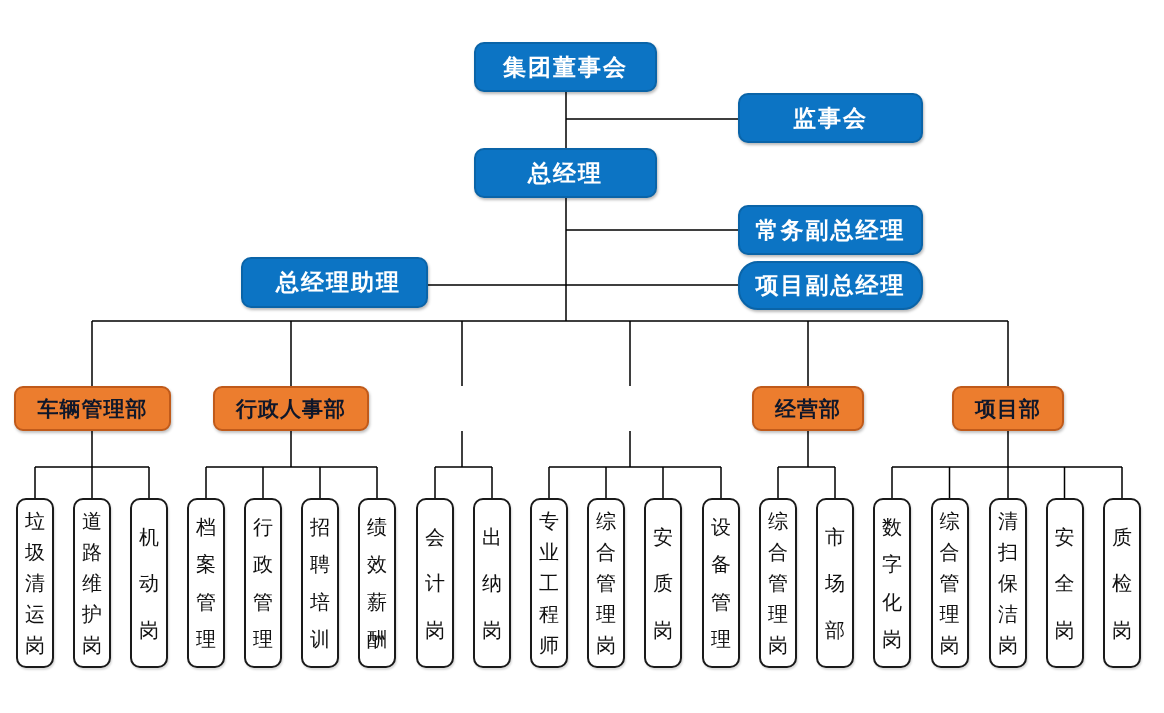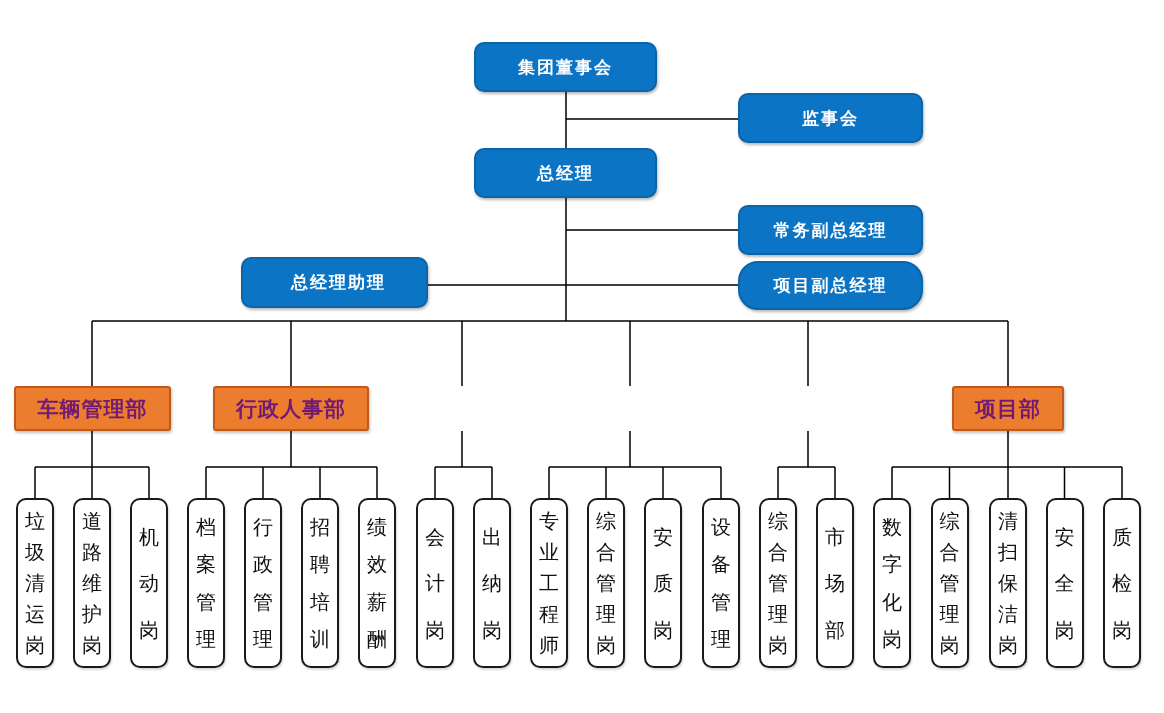"集团董事会" .exec { font-size: 17px -> 23px }
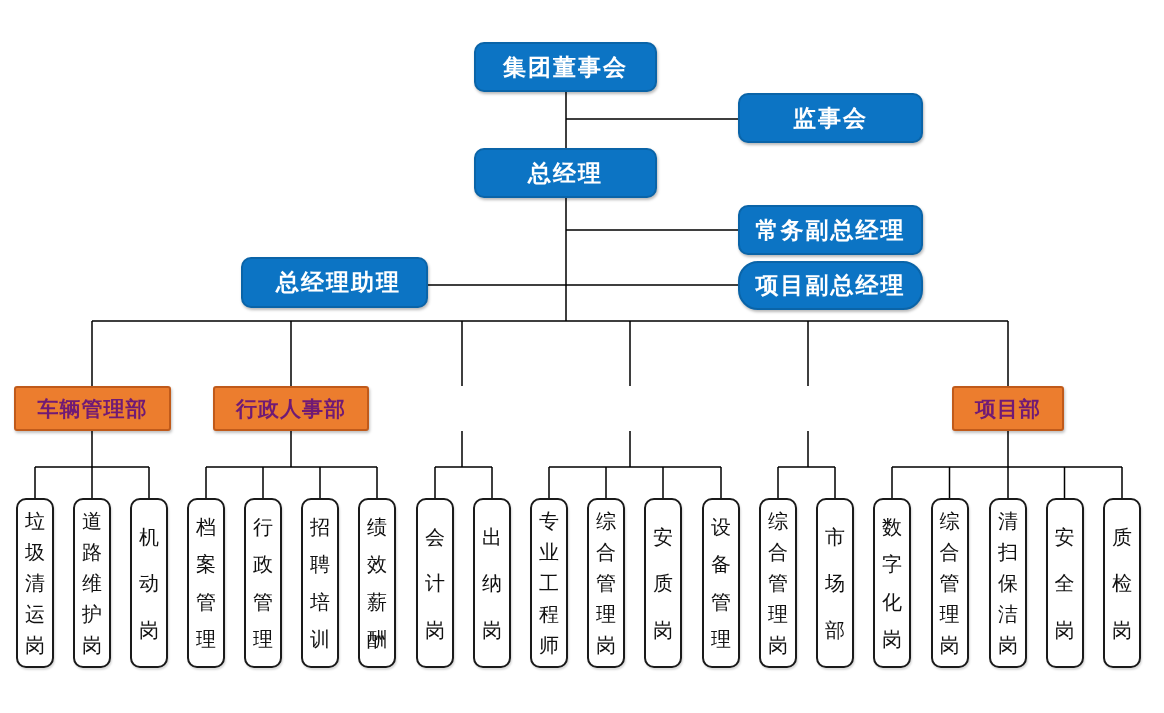"车辆管理部" .dept { border-radius: 3px -> 9px; color: #701a75 -> #0f172a }
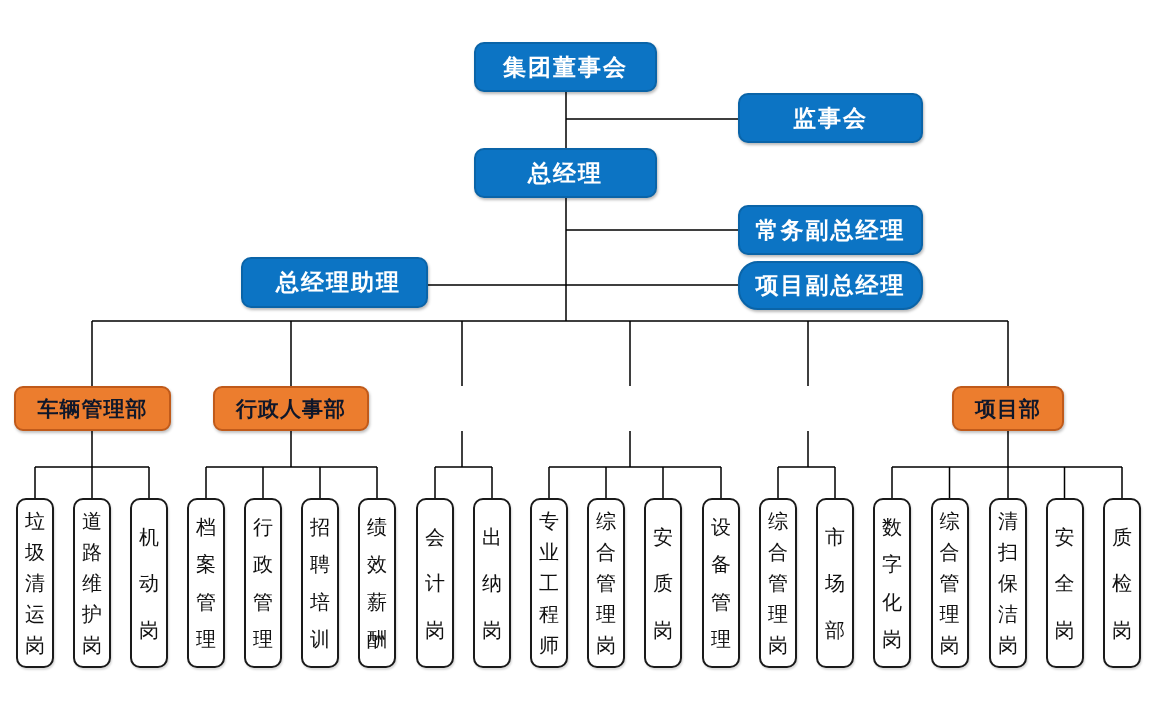"经营部" div.node { html: none -> <div>经营部</div> }
